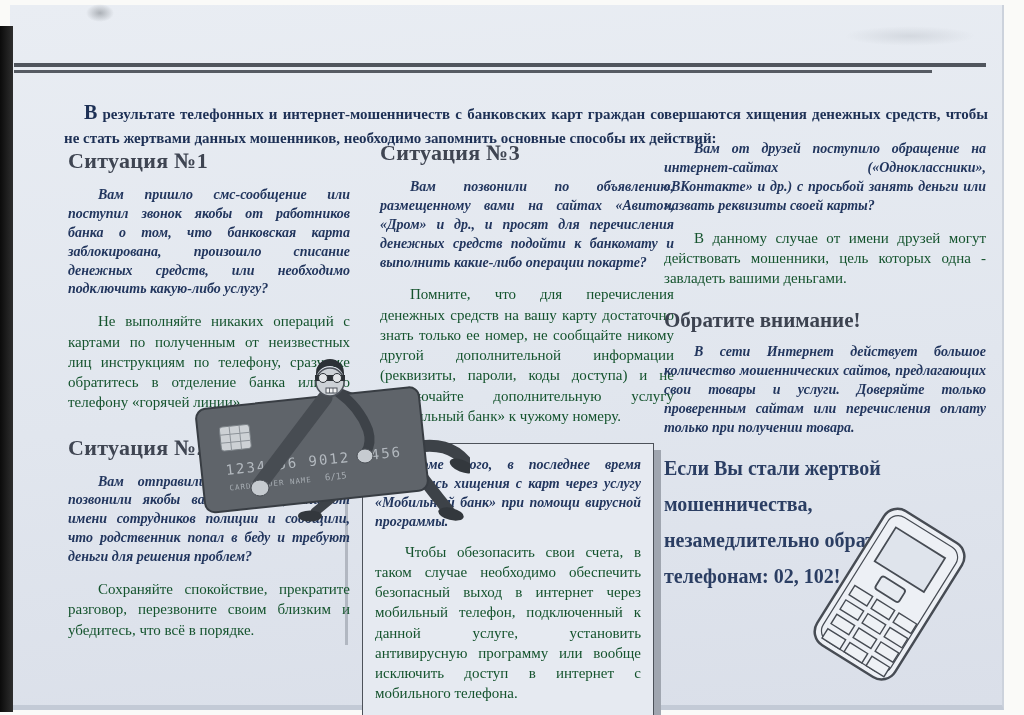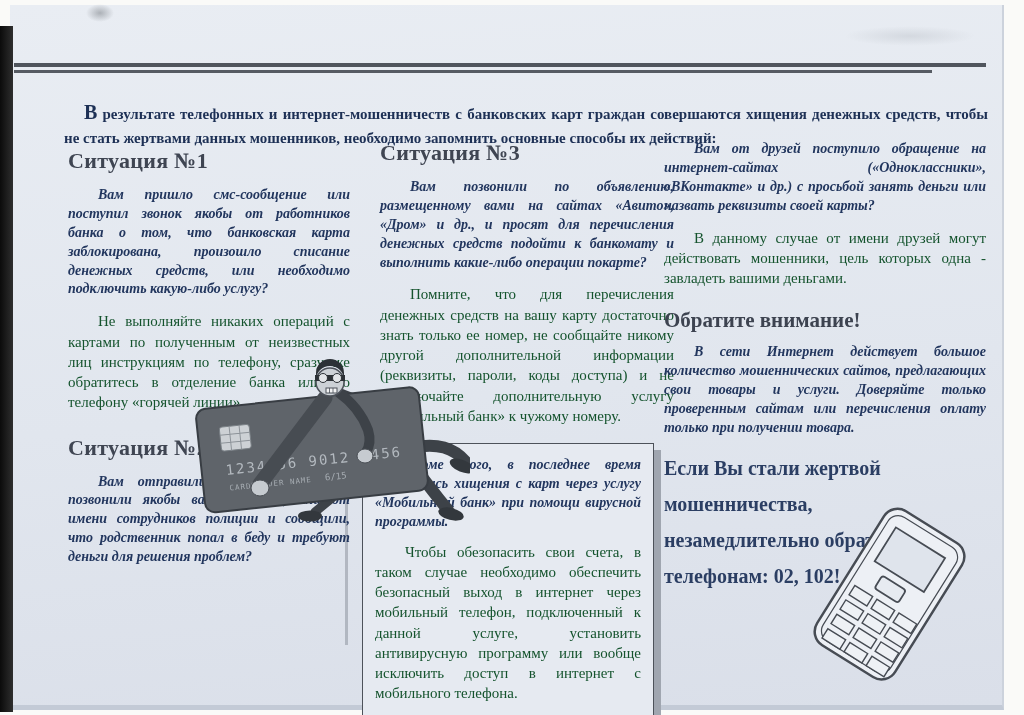"Сохраняйте спокойствие, прекратите" p.a { html: none -> <p>Сохраняйте спокойствие, прекратите разговор, перезвоните своим близким и убедитесь, что всё в порядке.</p> }
